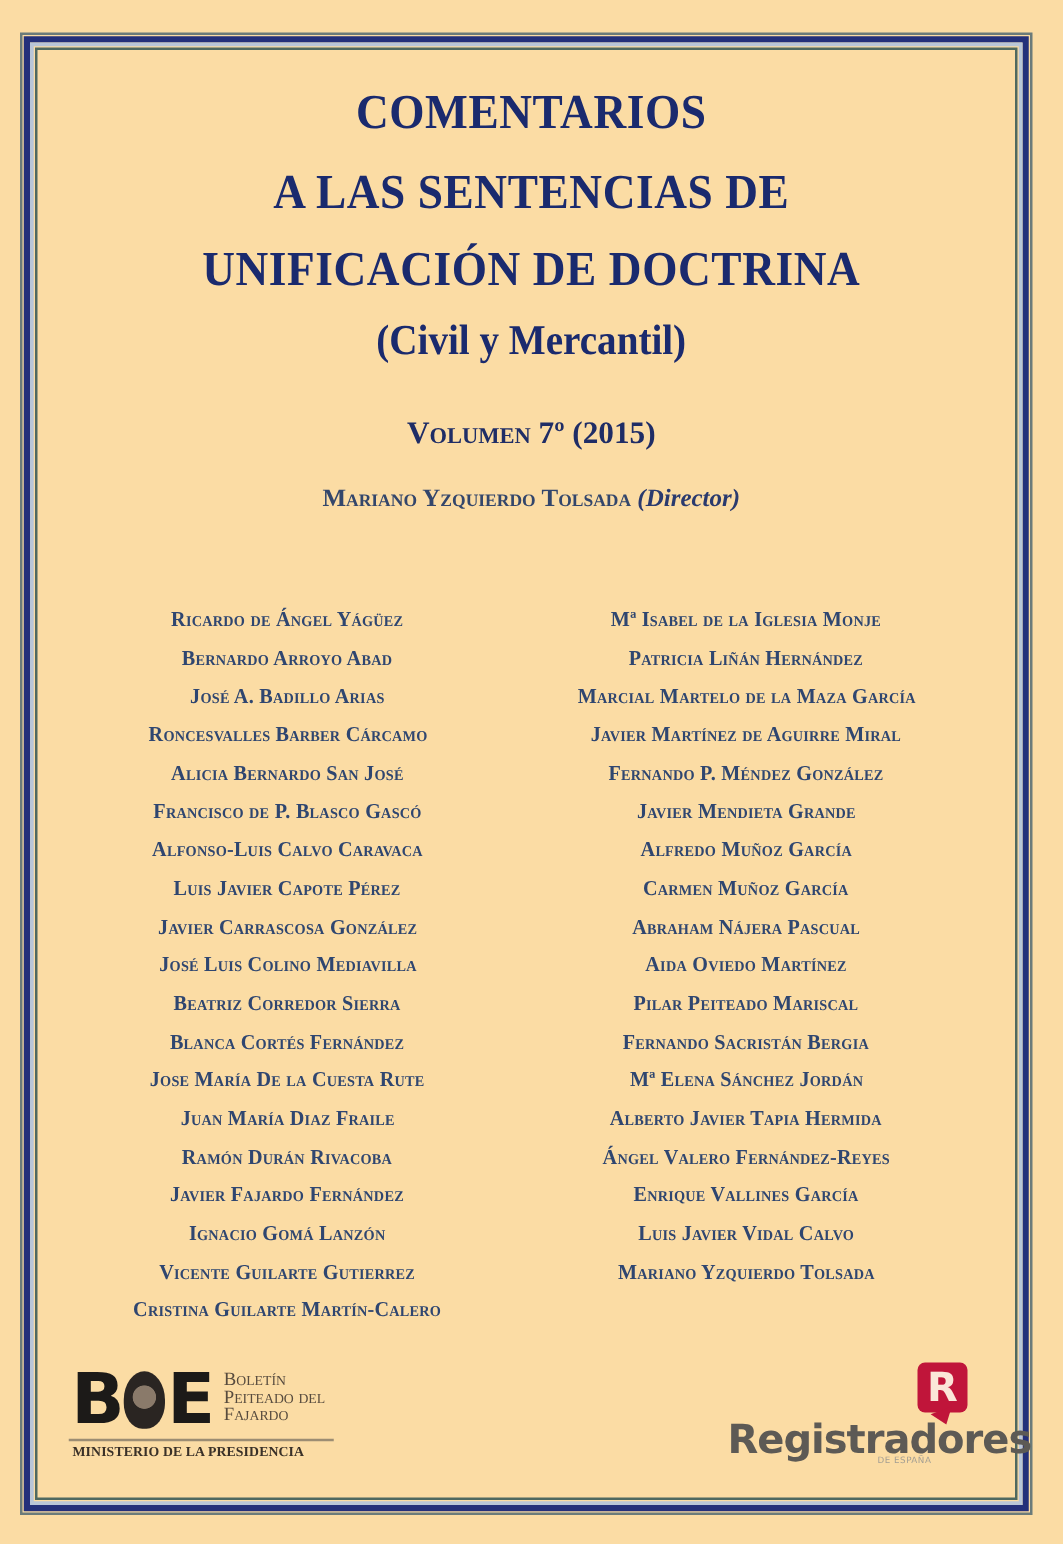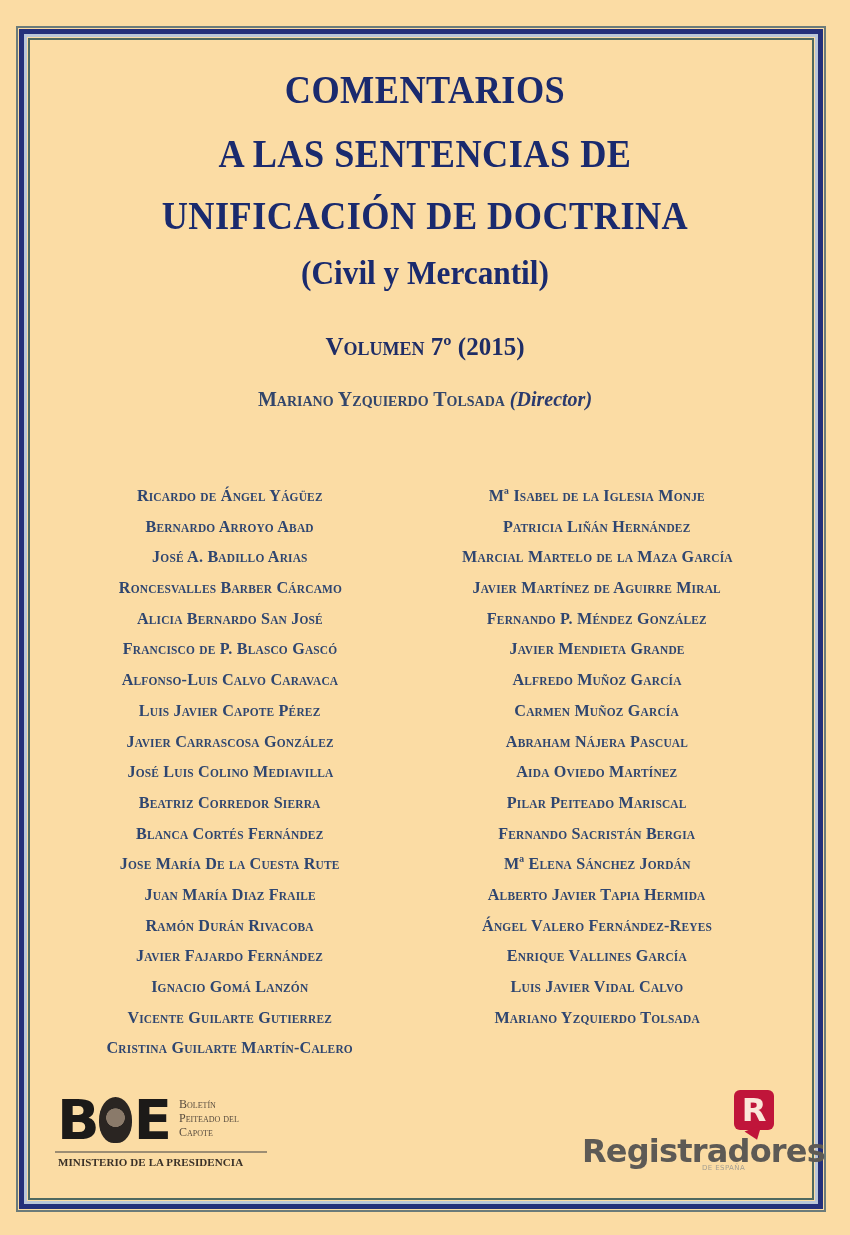"Boletín" .boe-name { font-size: 12px -> 15px }
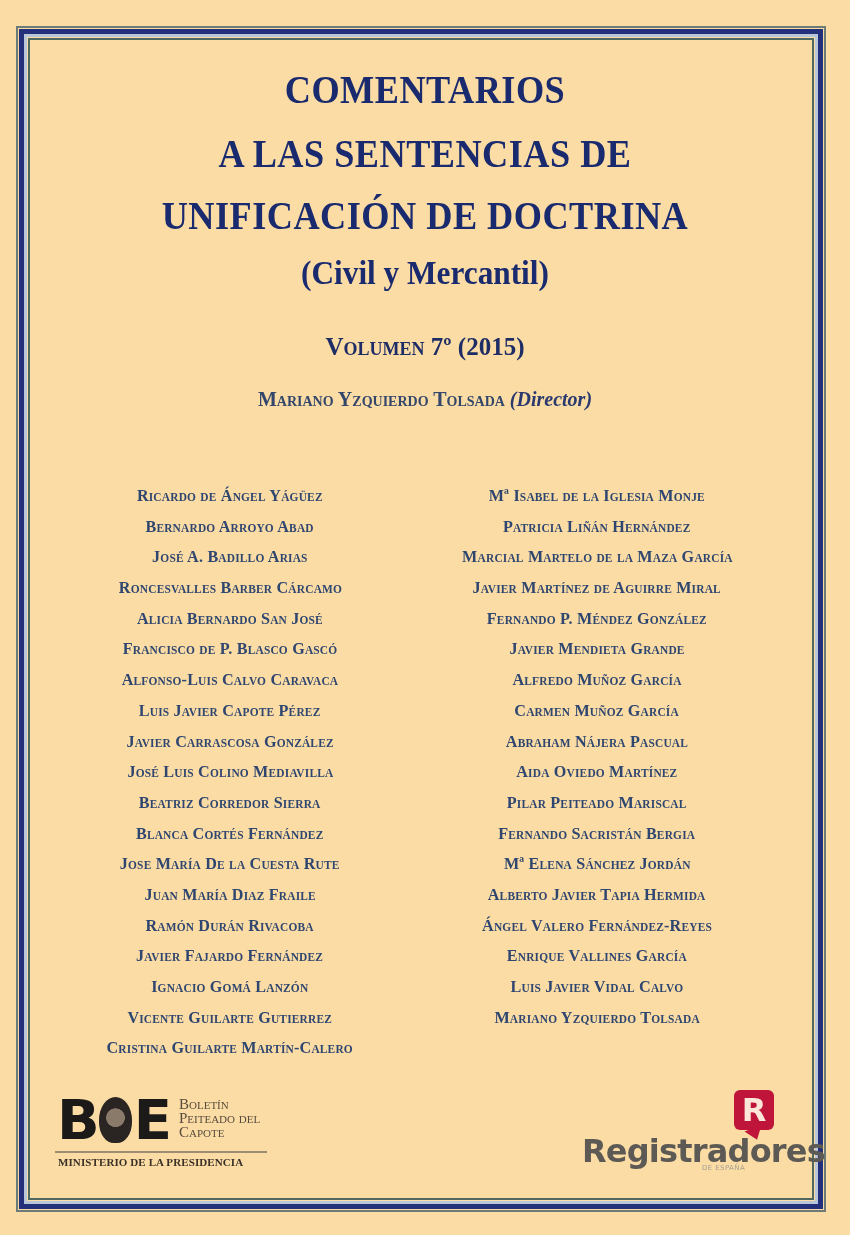"Capote" div { text: Capote -> Fajardo }
